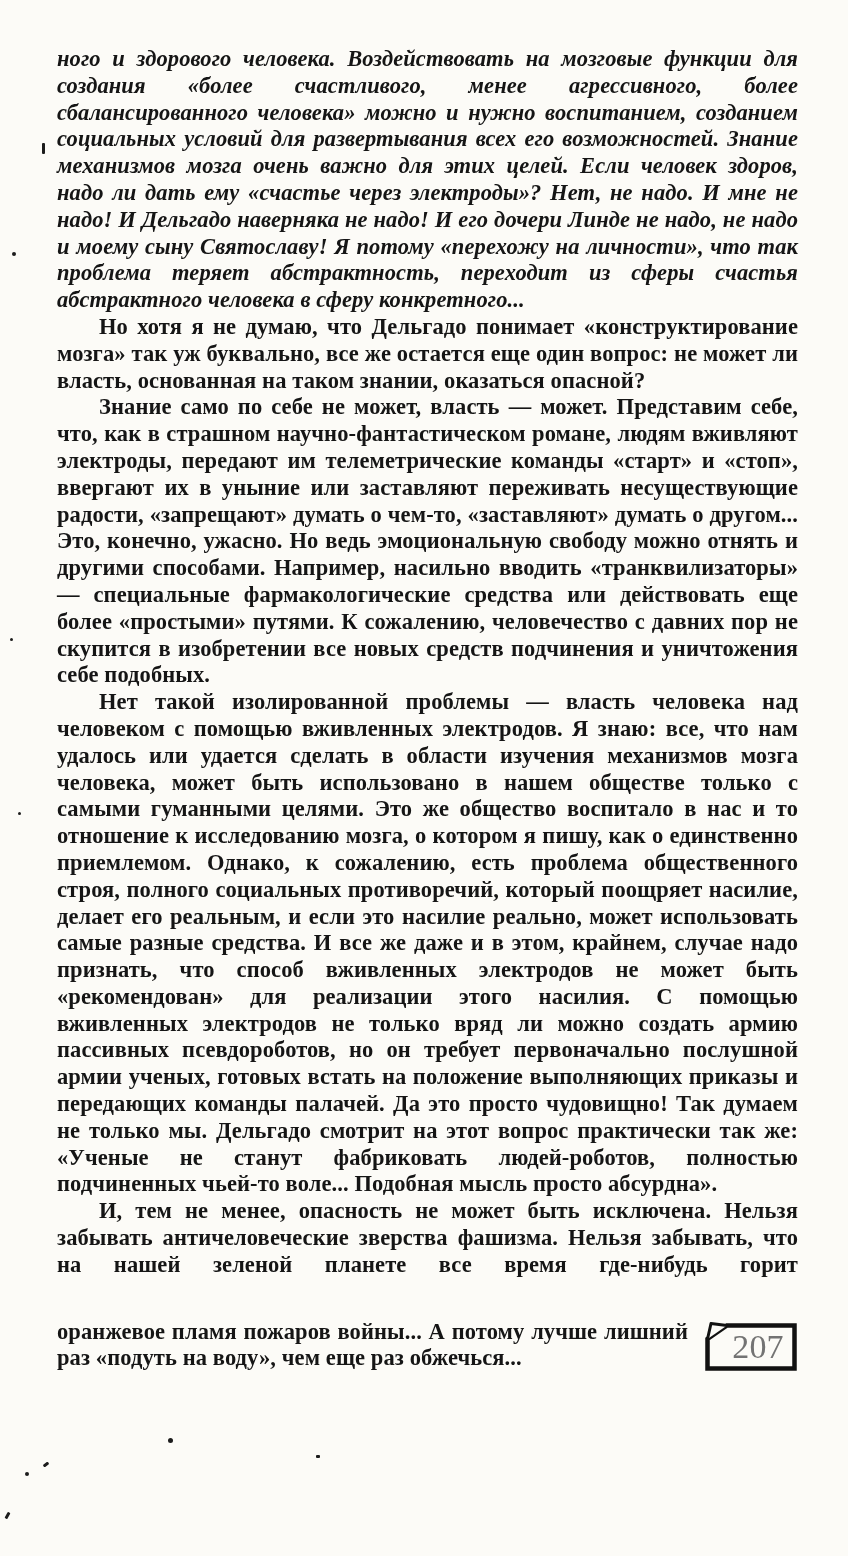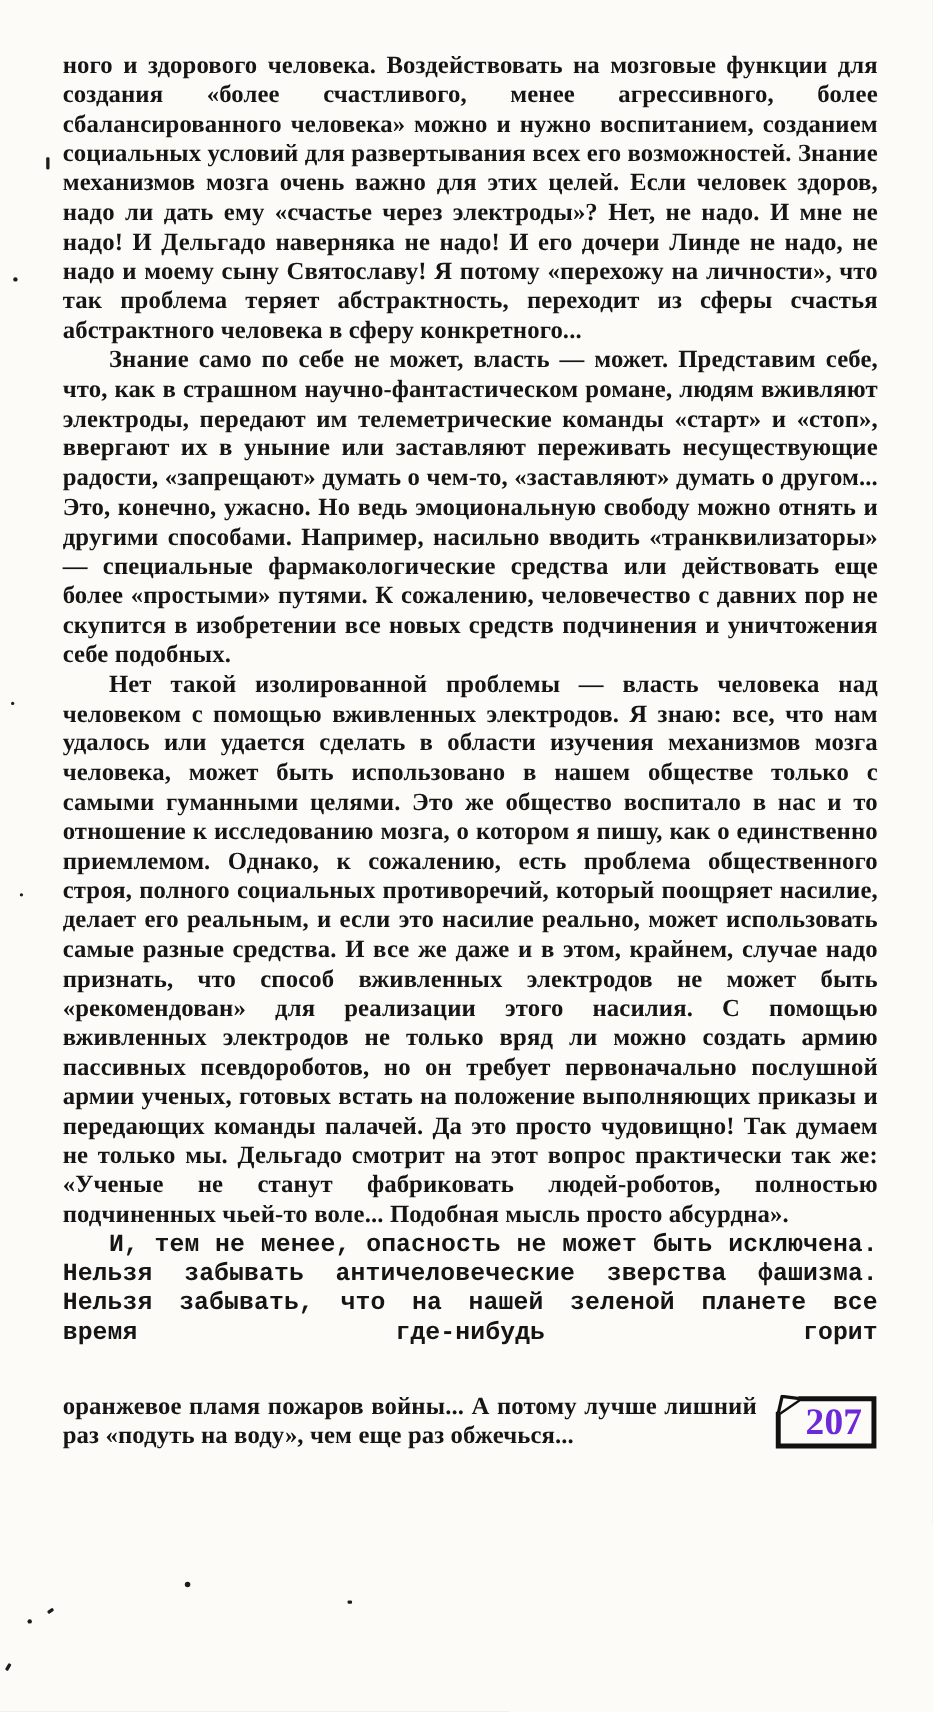"ного и здорового человека." .par.noindent { font-style: none -> italic }
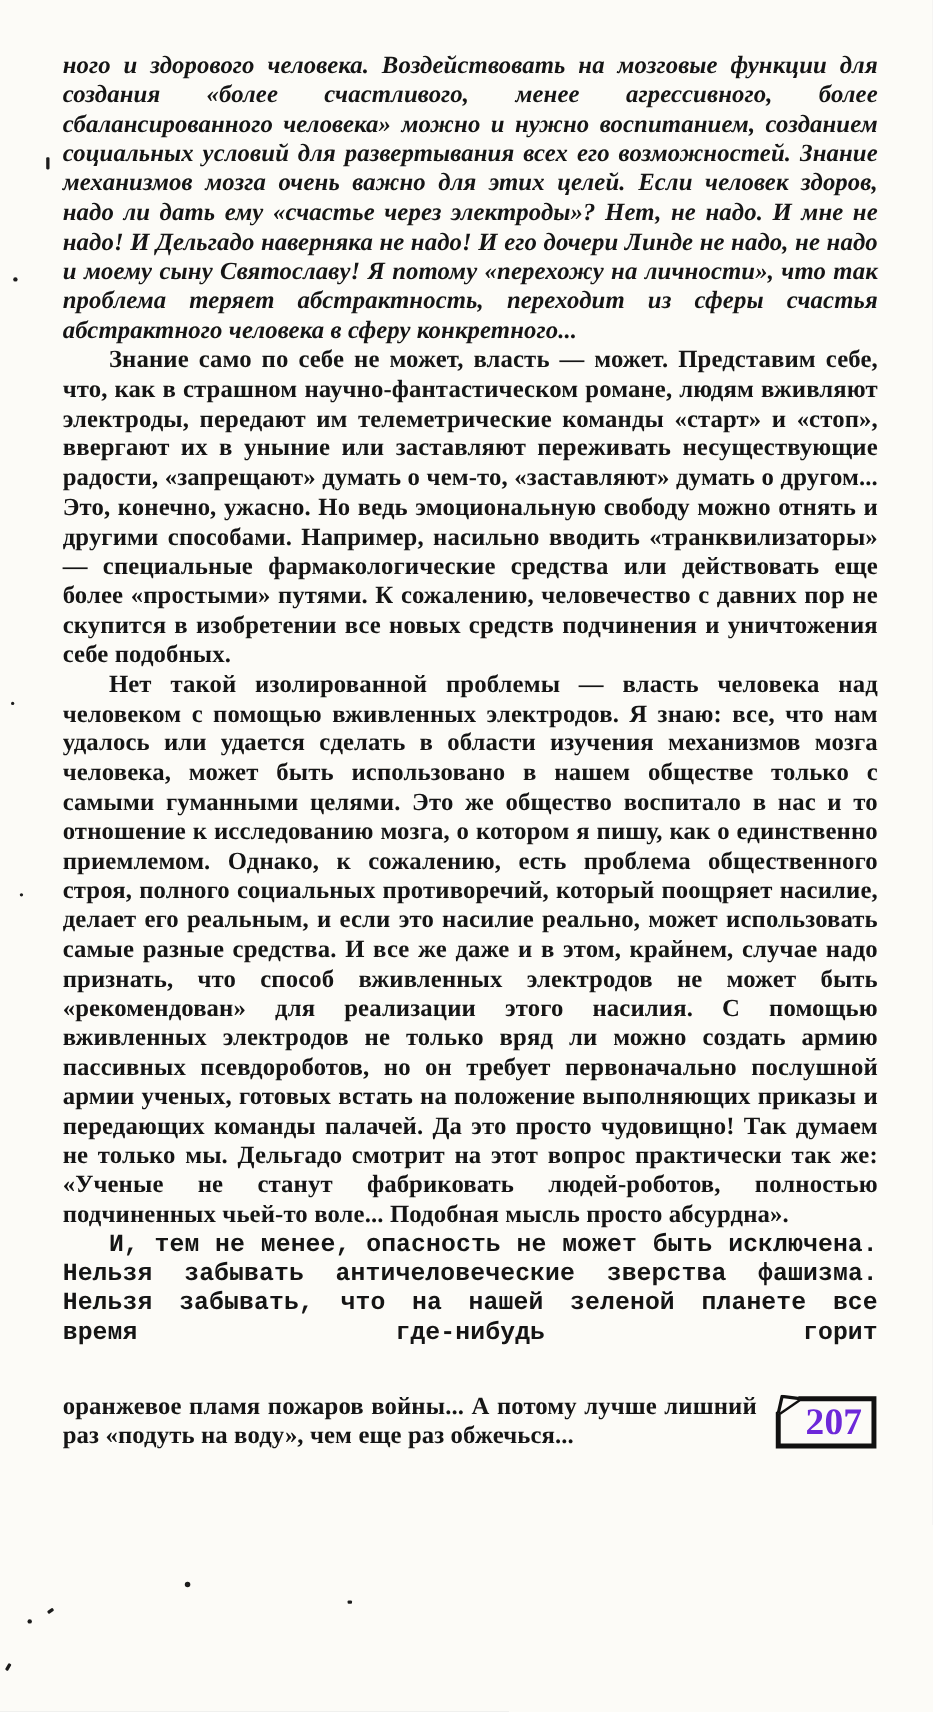"Но хотя я не думаю," p.par { html: none -> <p>Но хотя я не думаю, что Дельгадо понимает «конструктирование мозга» так уж буквально, все же остается еще один вопрос: не может ли власть, основанная на таком знании, оказаться опасной?</p> }
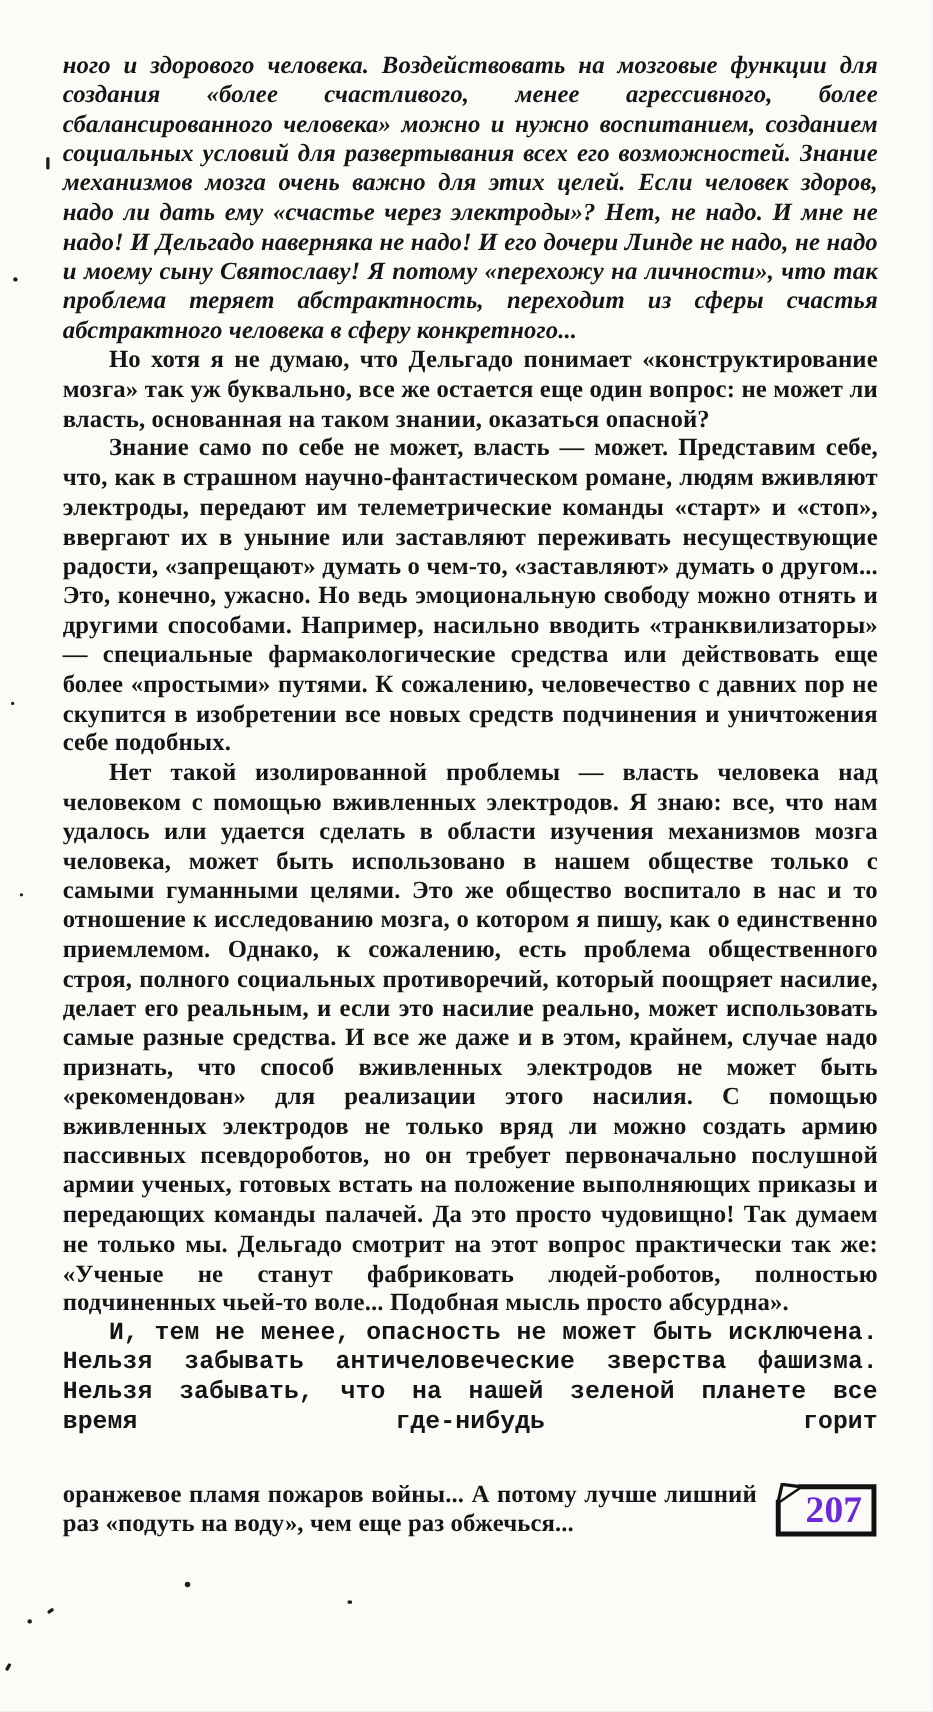"И, тем не менее, опасность" .par.fill { font-family: Liberation Mono, monospace -> none }
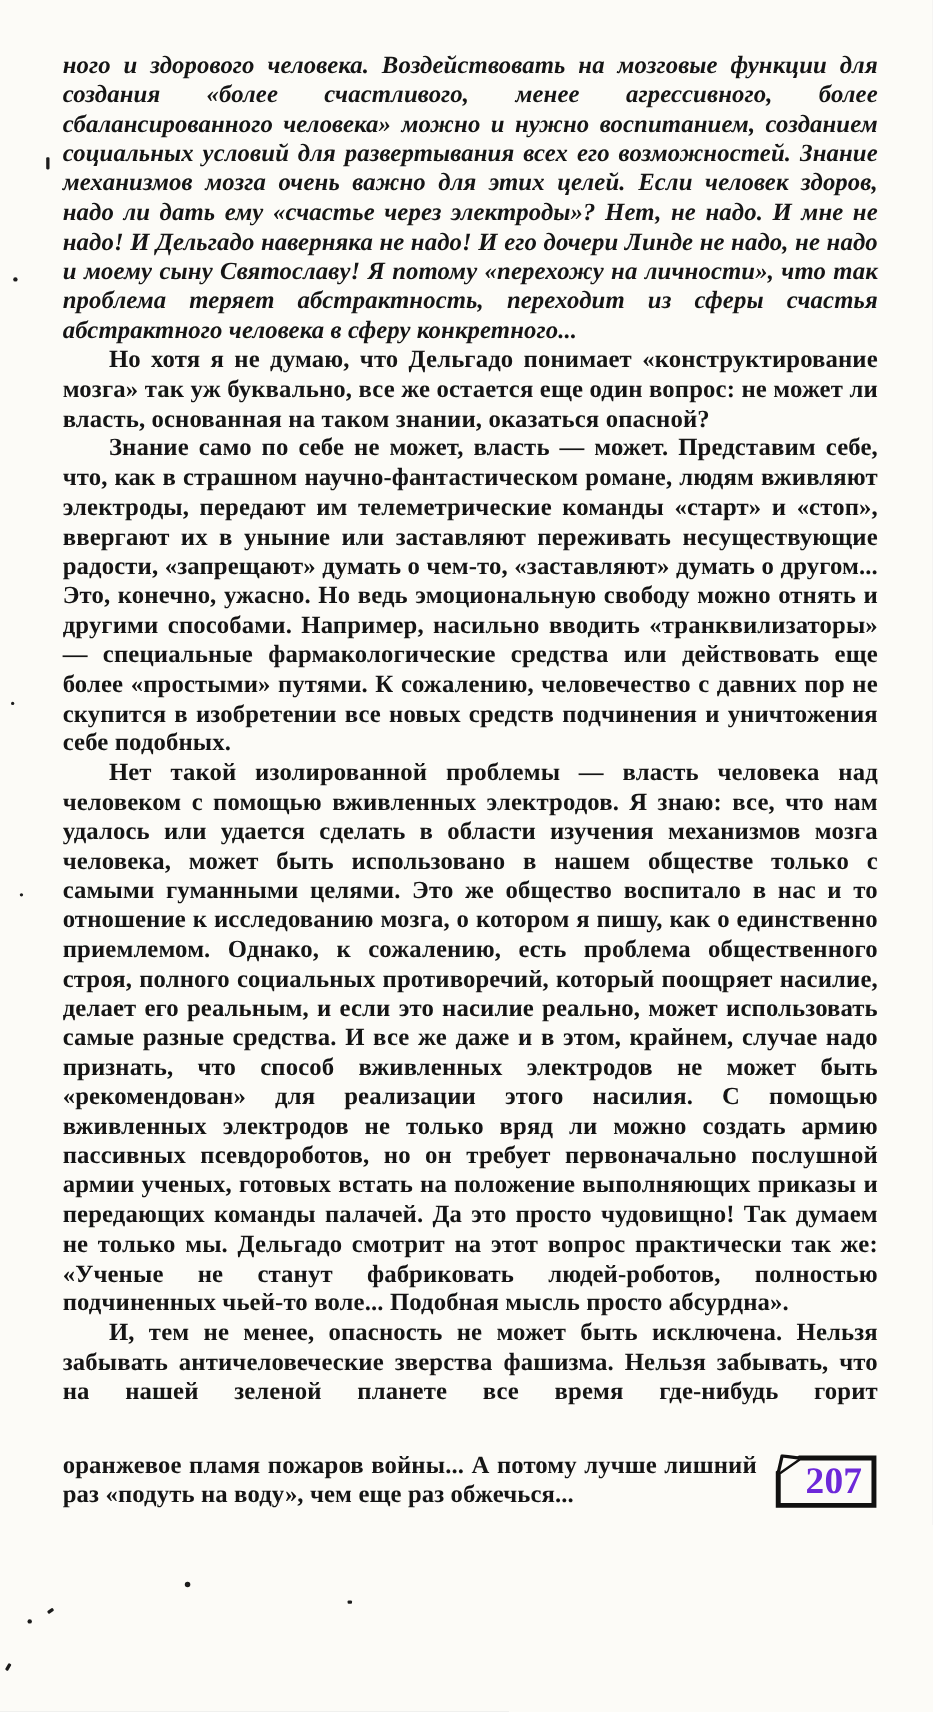"207" .badge-num { color: #6d28d9 -> #737373; font-weight: 700 -> 400 }
